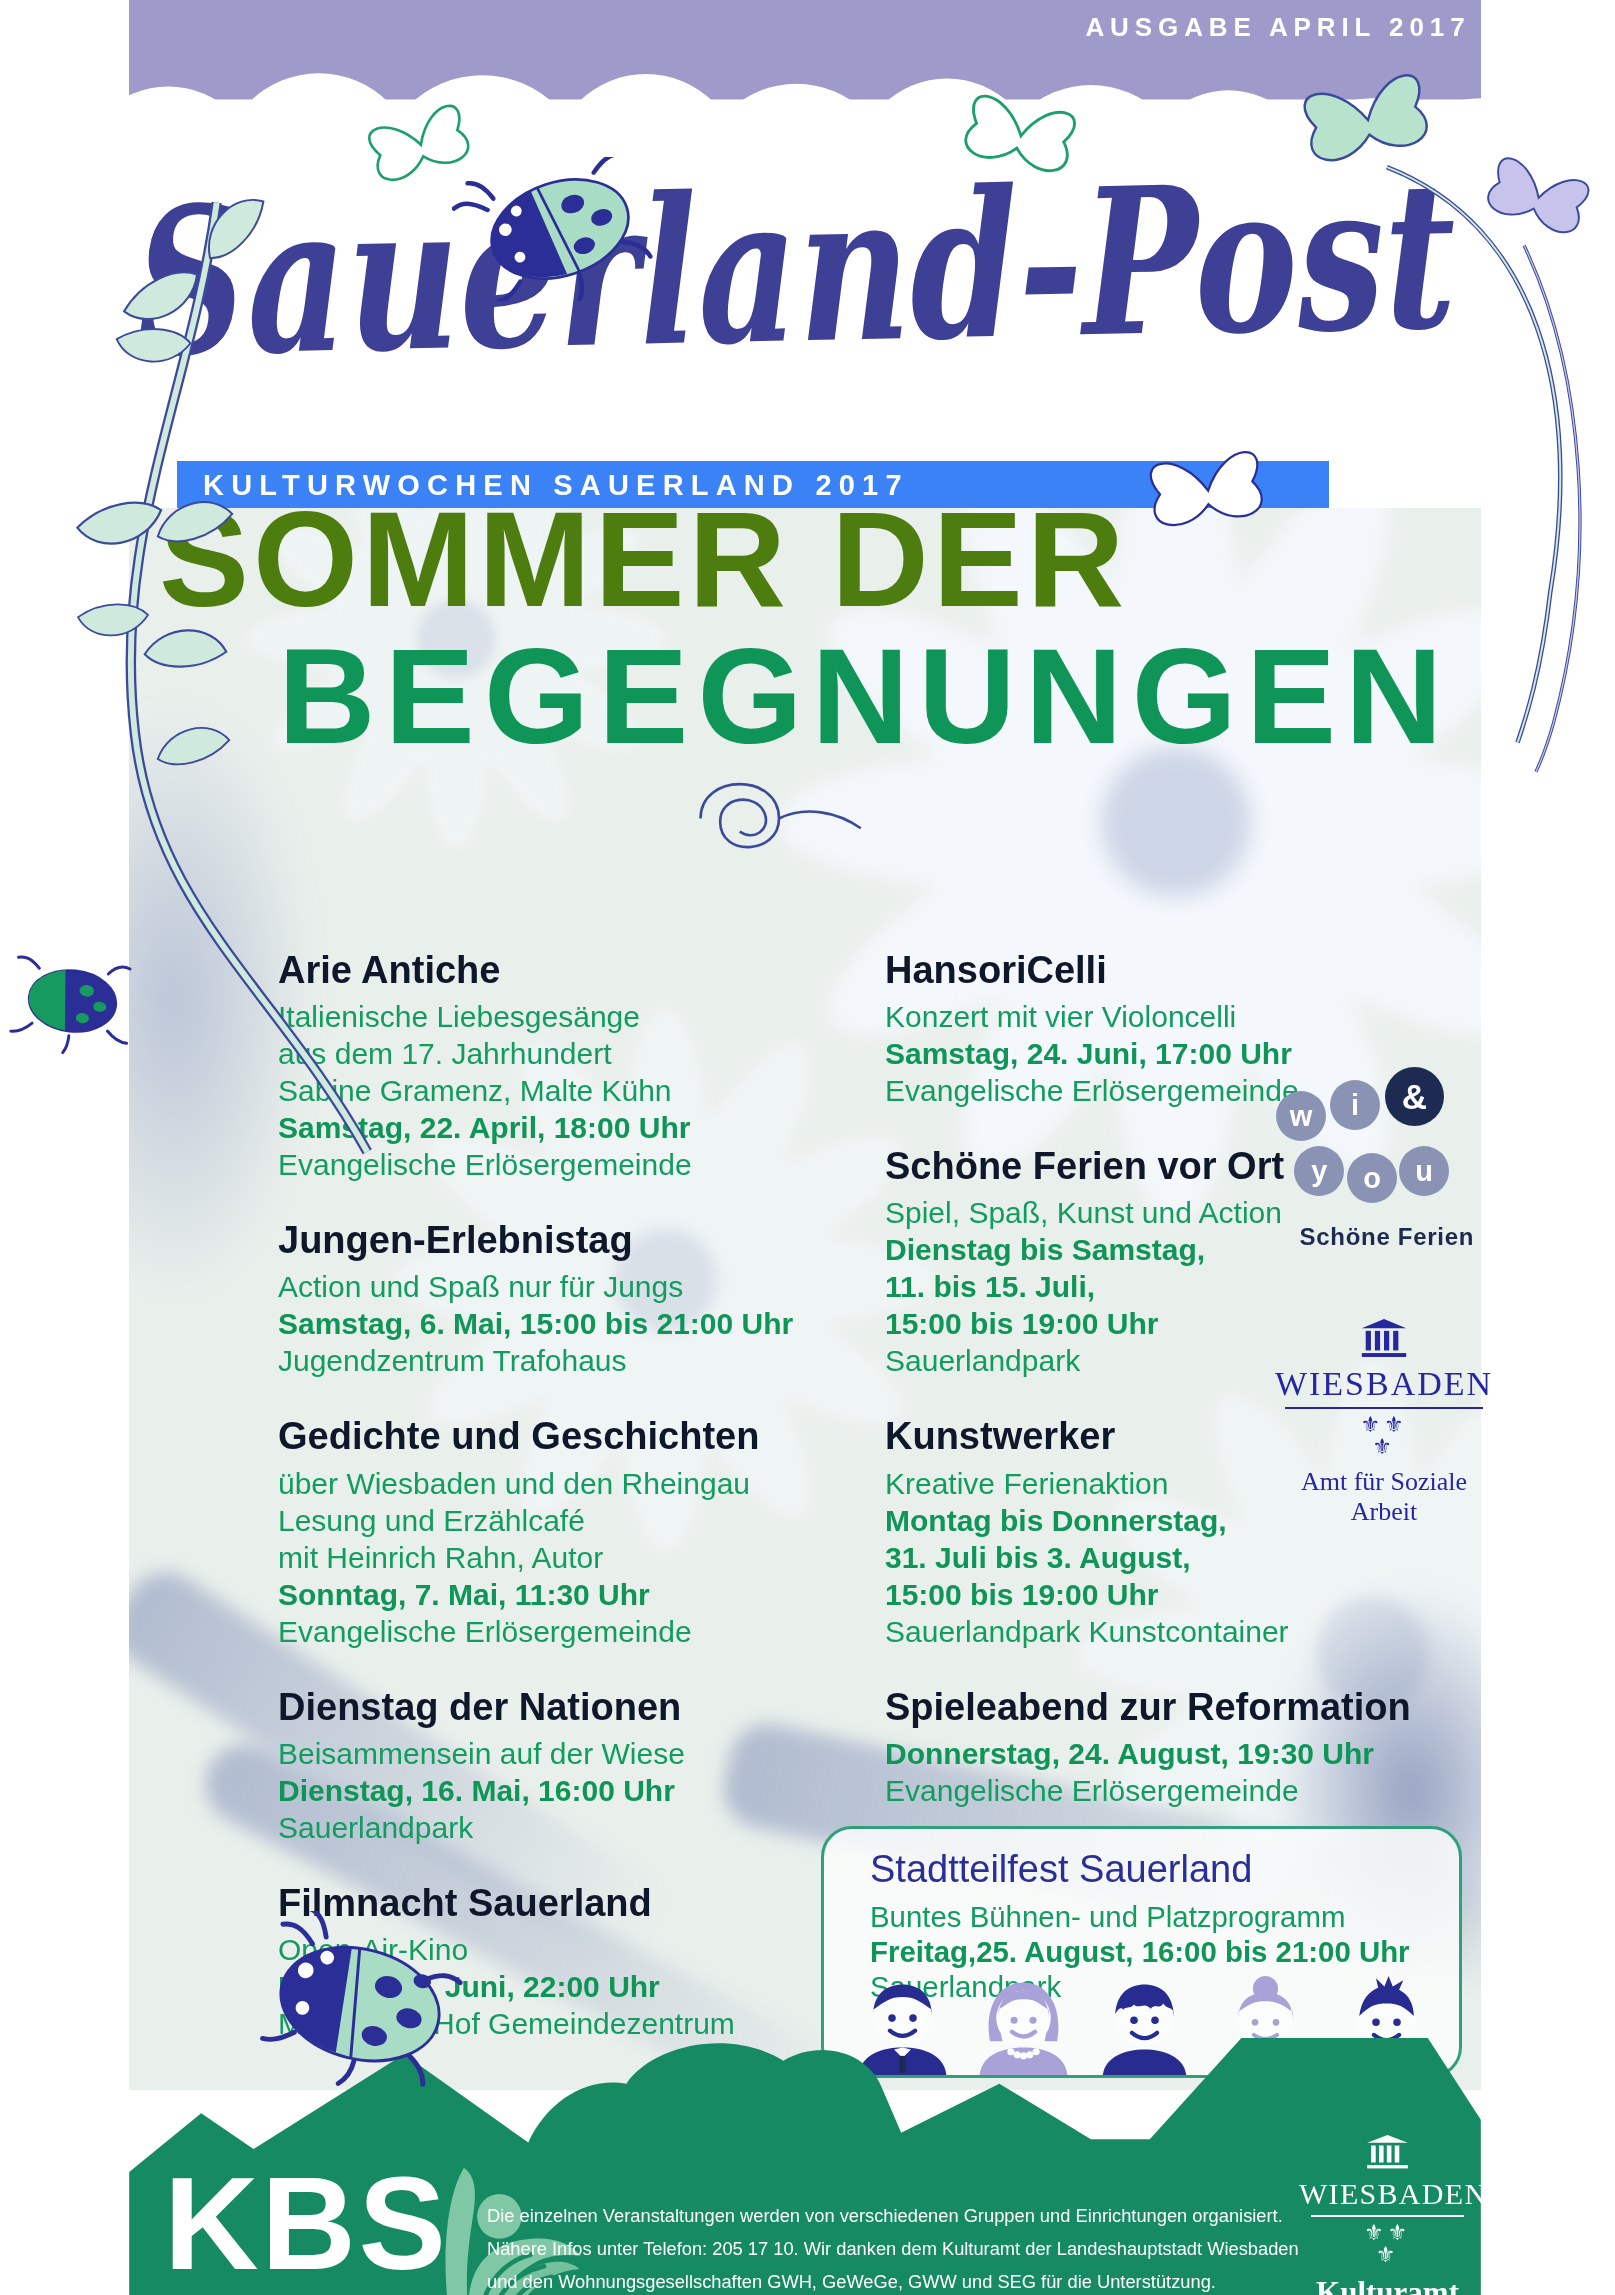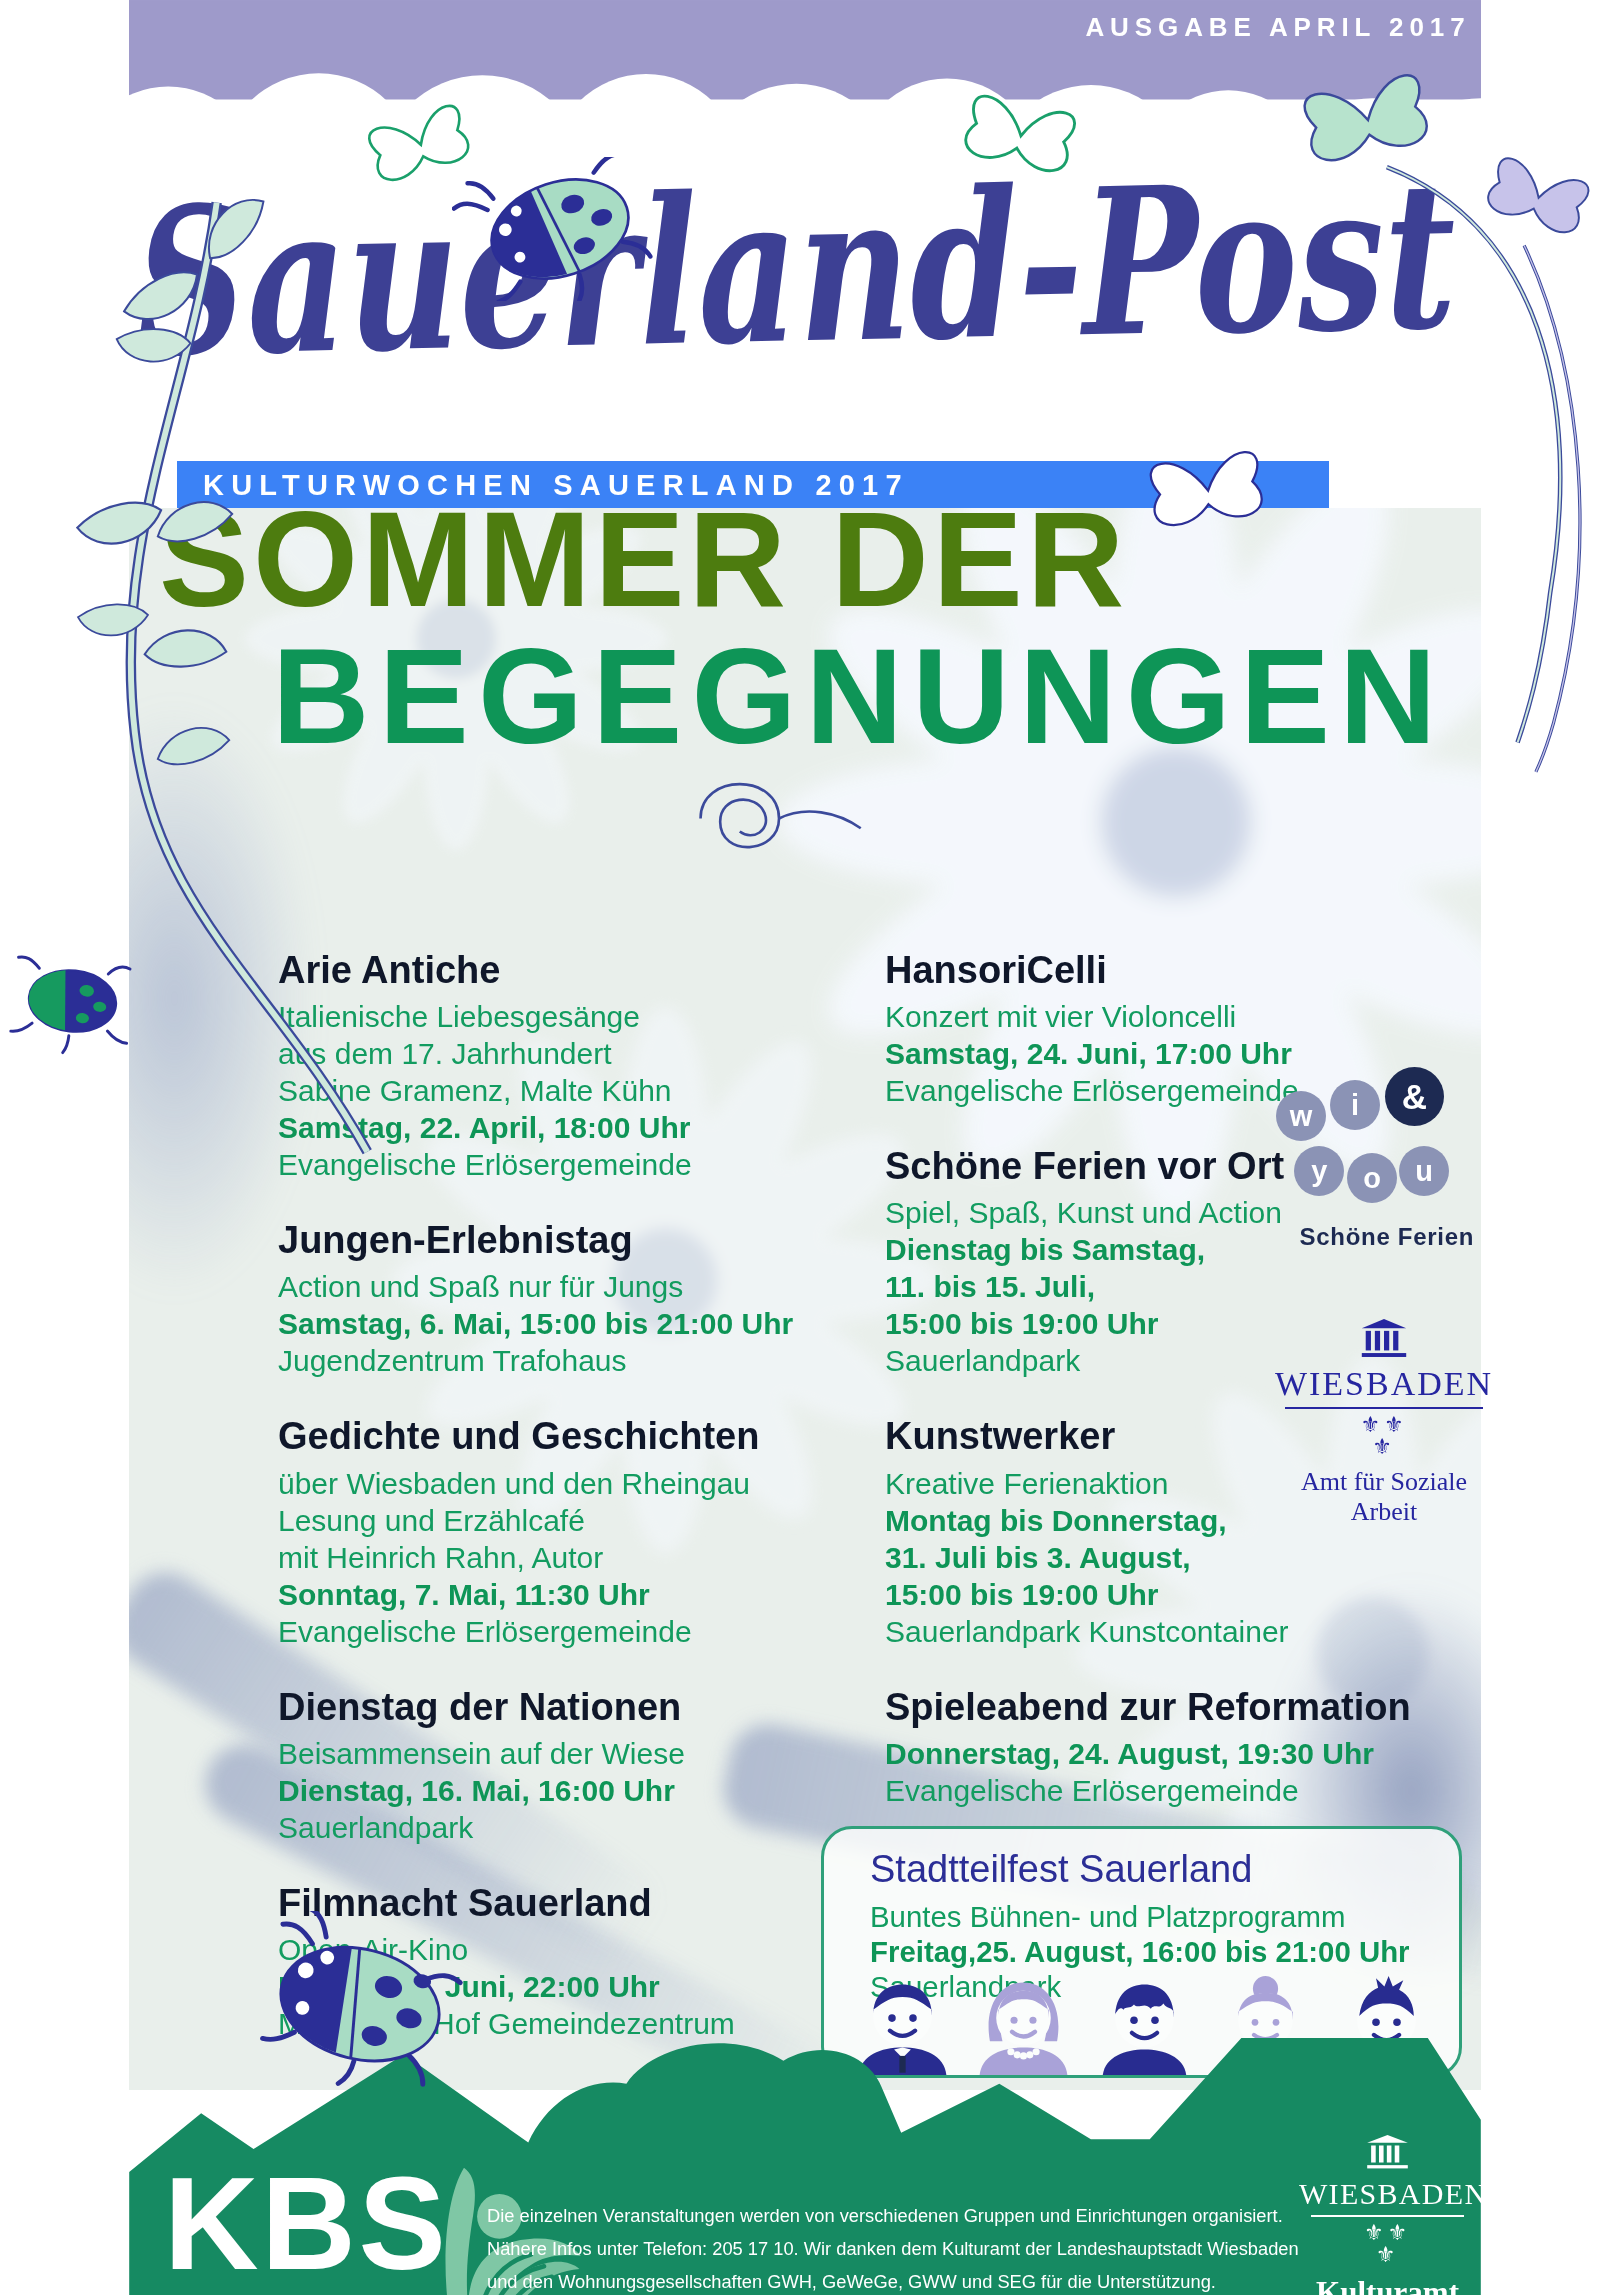"BEGEGNUNGEN" .bigtitle2 { left: 272px -> 278px }
